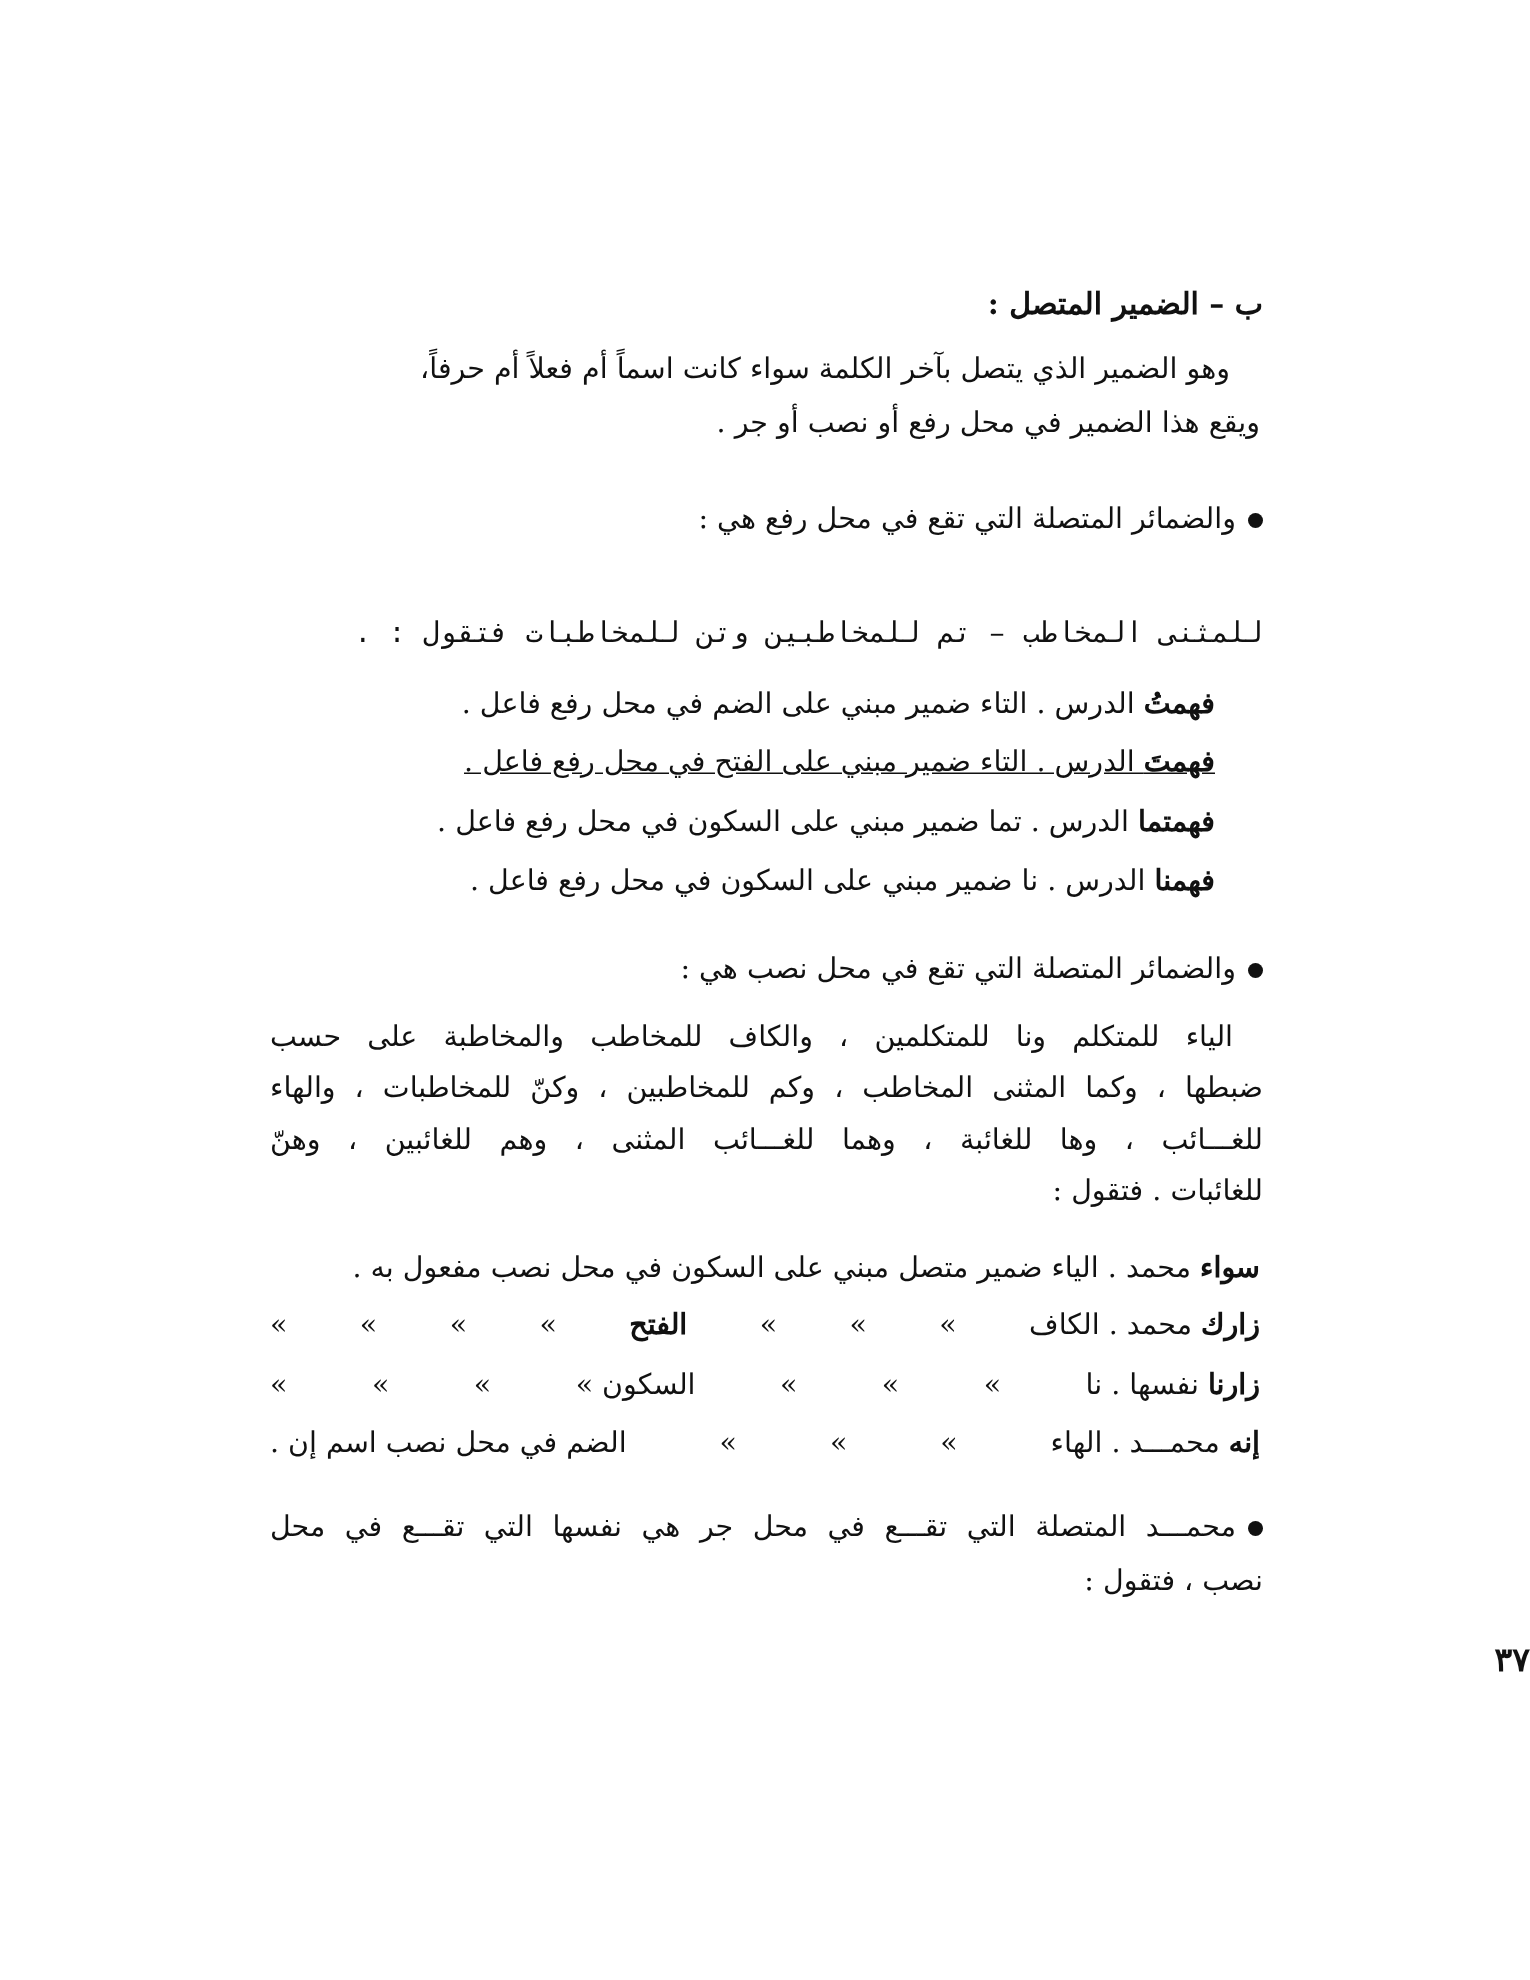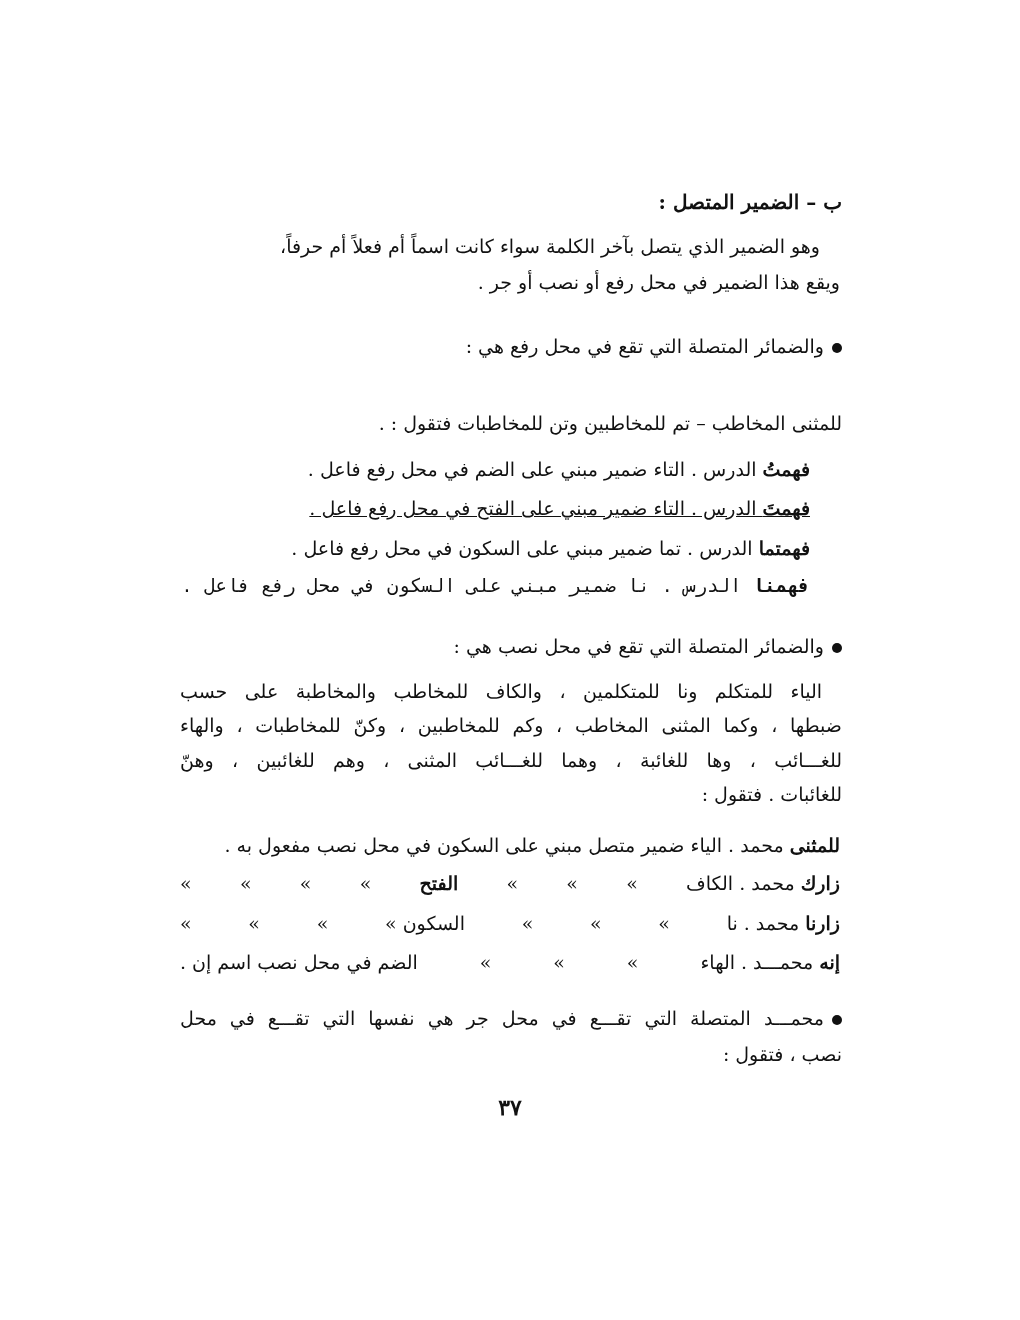"للمثنى المخاطب – تم للمخاطبين" div.ln { font-family: none -> Liberation Mono, monospace }
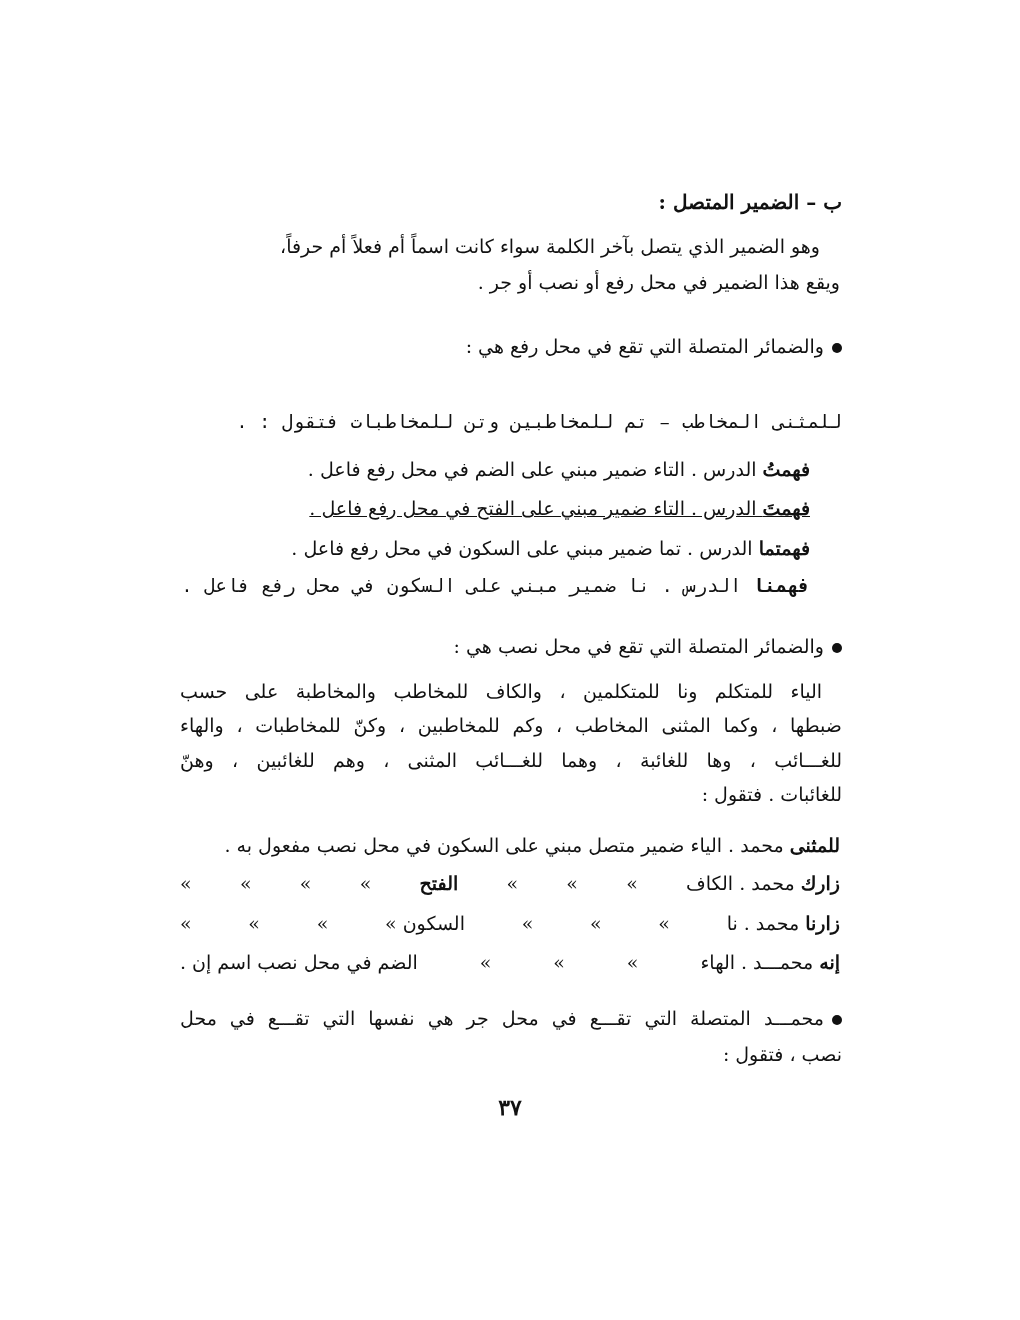"فهمنا الدرس . نا ضمير" div.ln { font-family: Liberation Mono, monospace -> none }
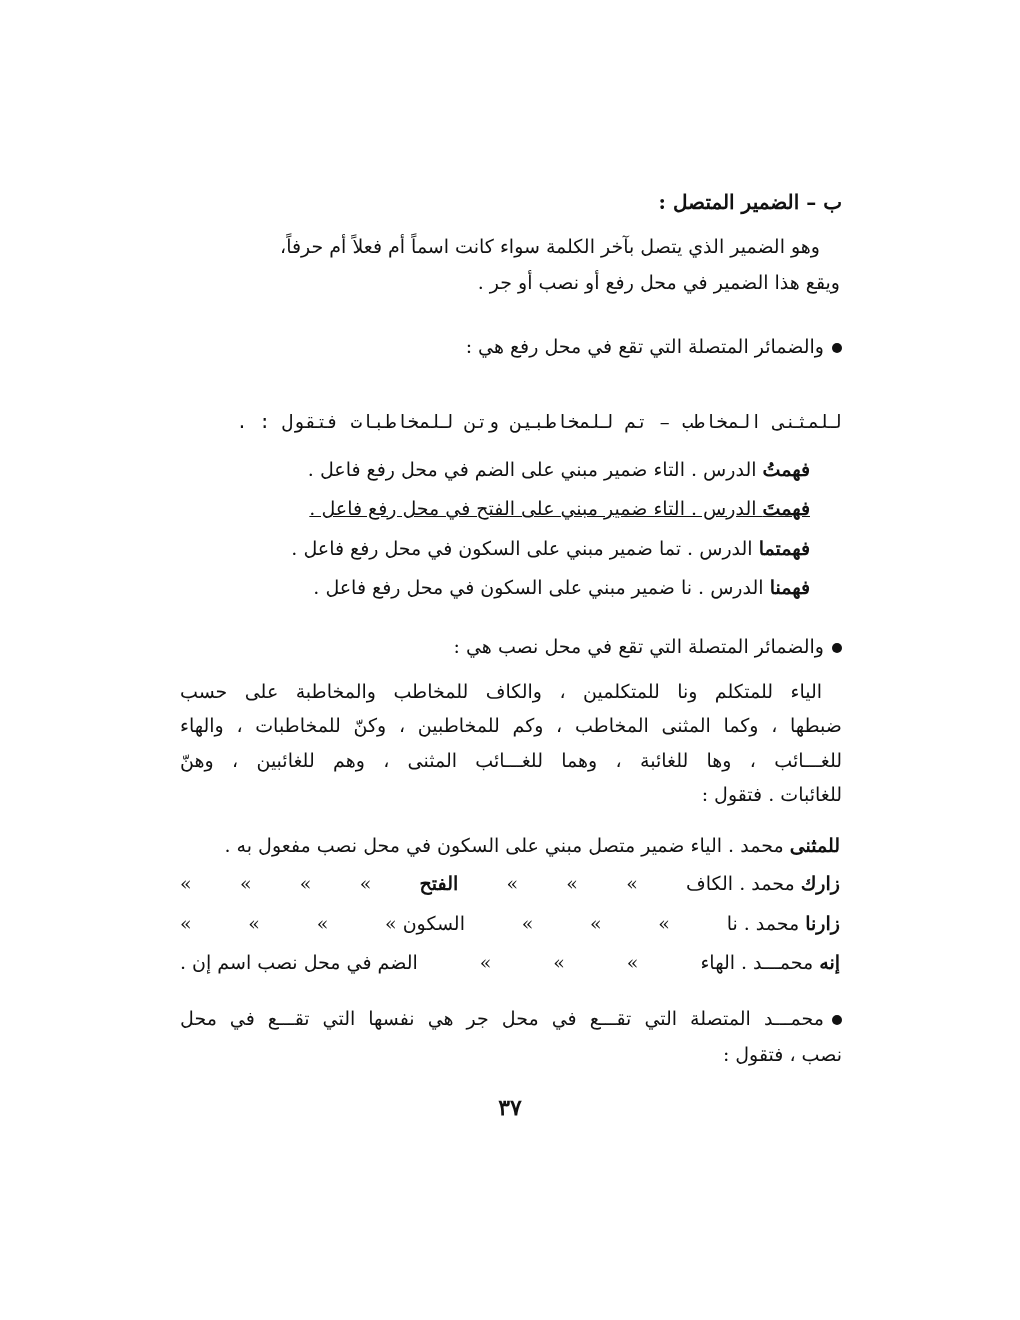"للمثنى" span.bold { text: للمثنى -> سواء }
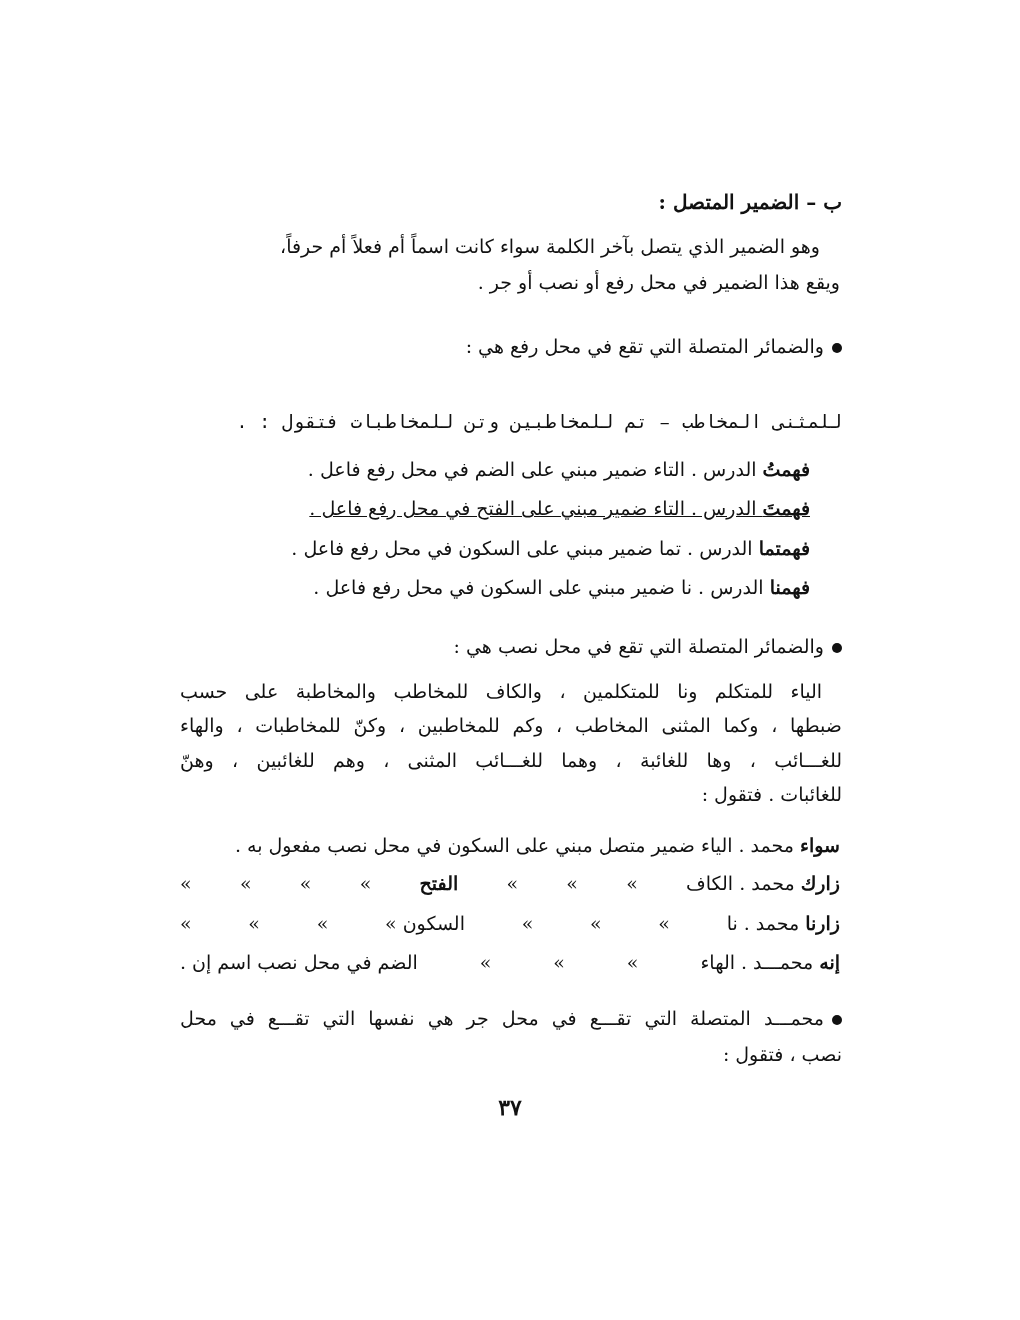"محمد . نا" span { text: محمد -> نفسها }
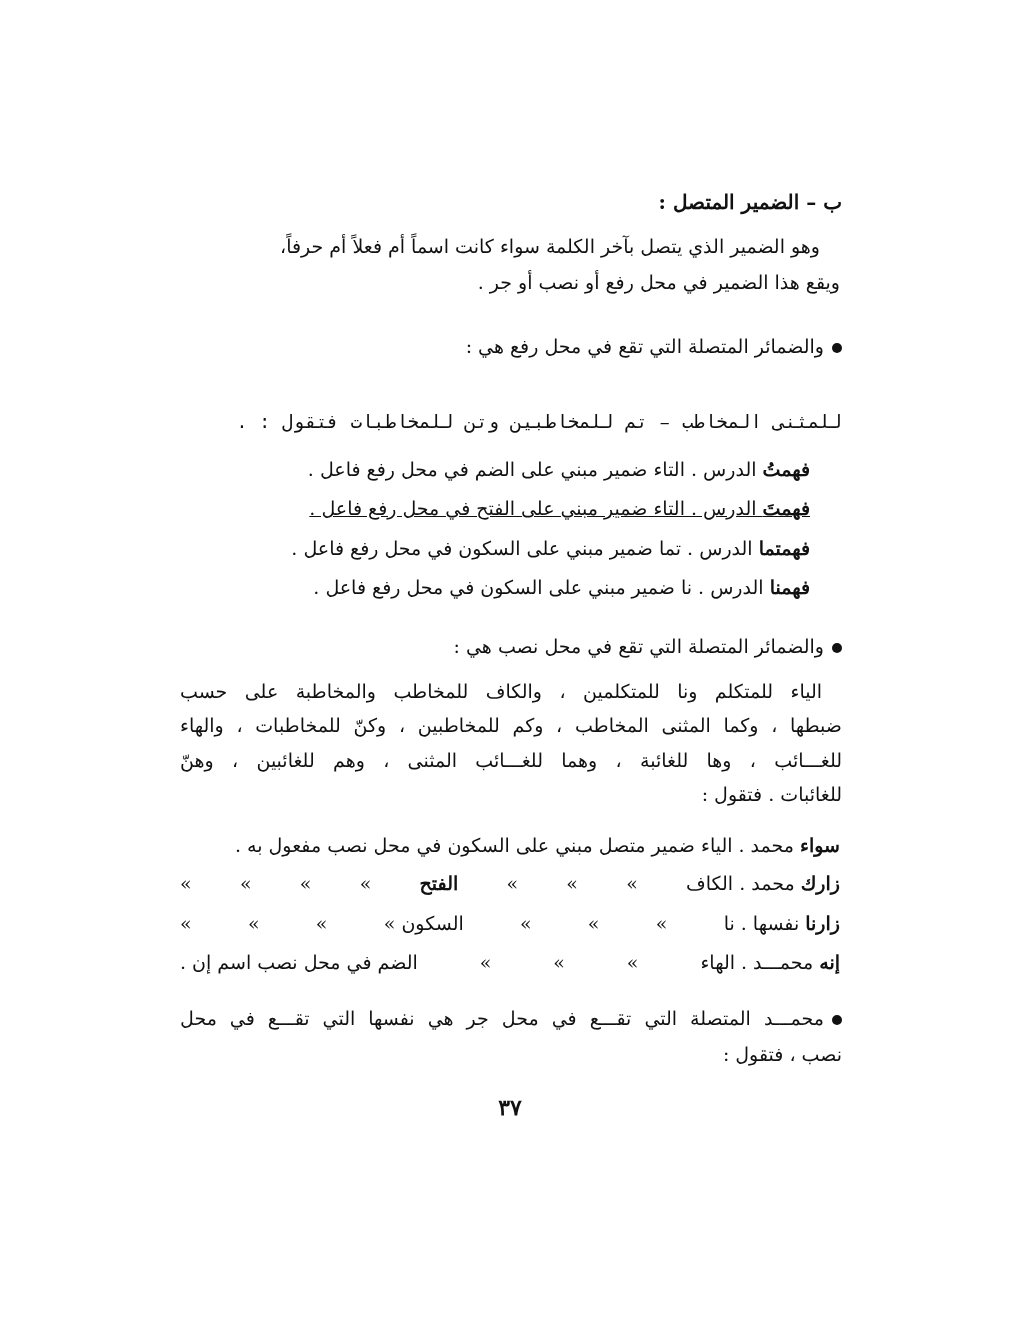"٣٧" .pg { text-align: center -> right }
